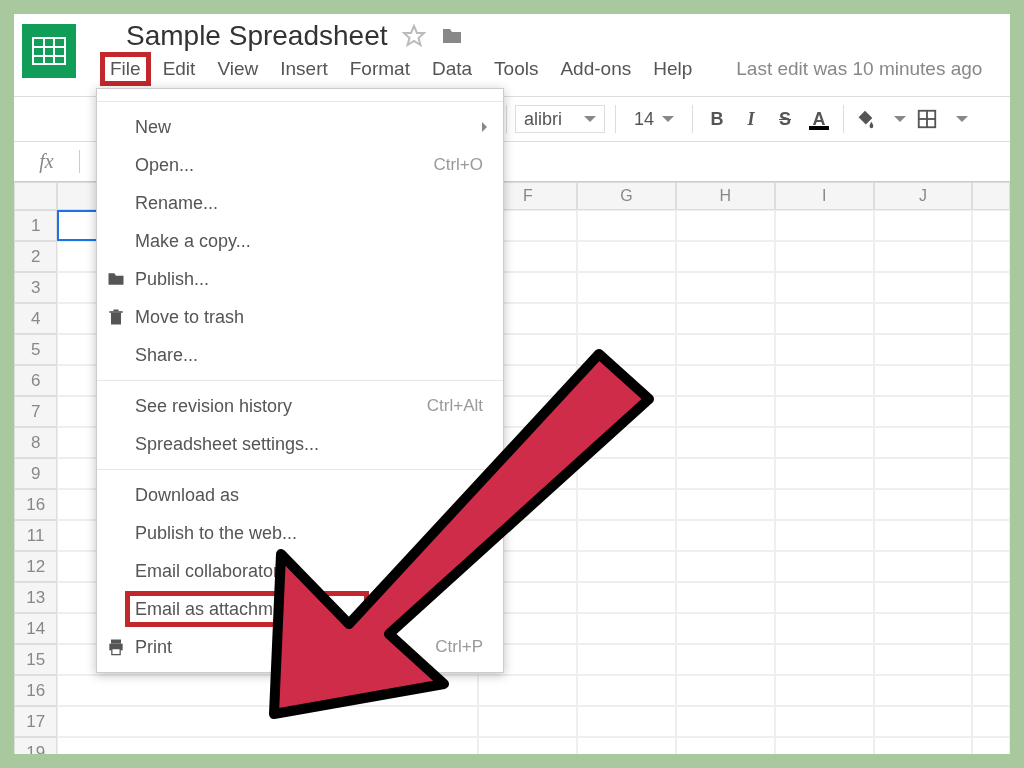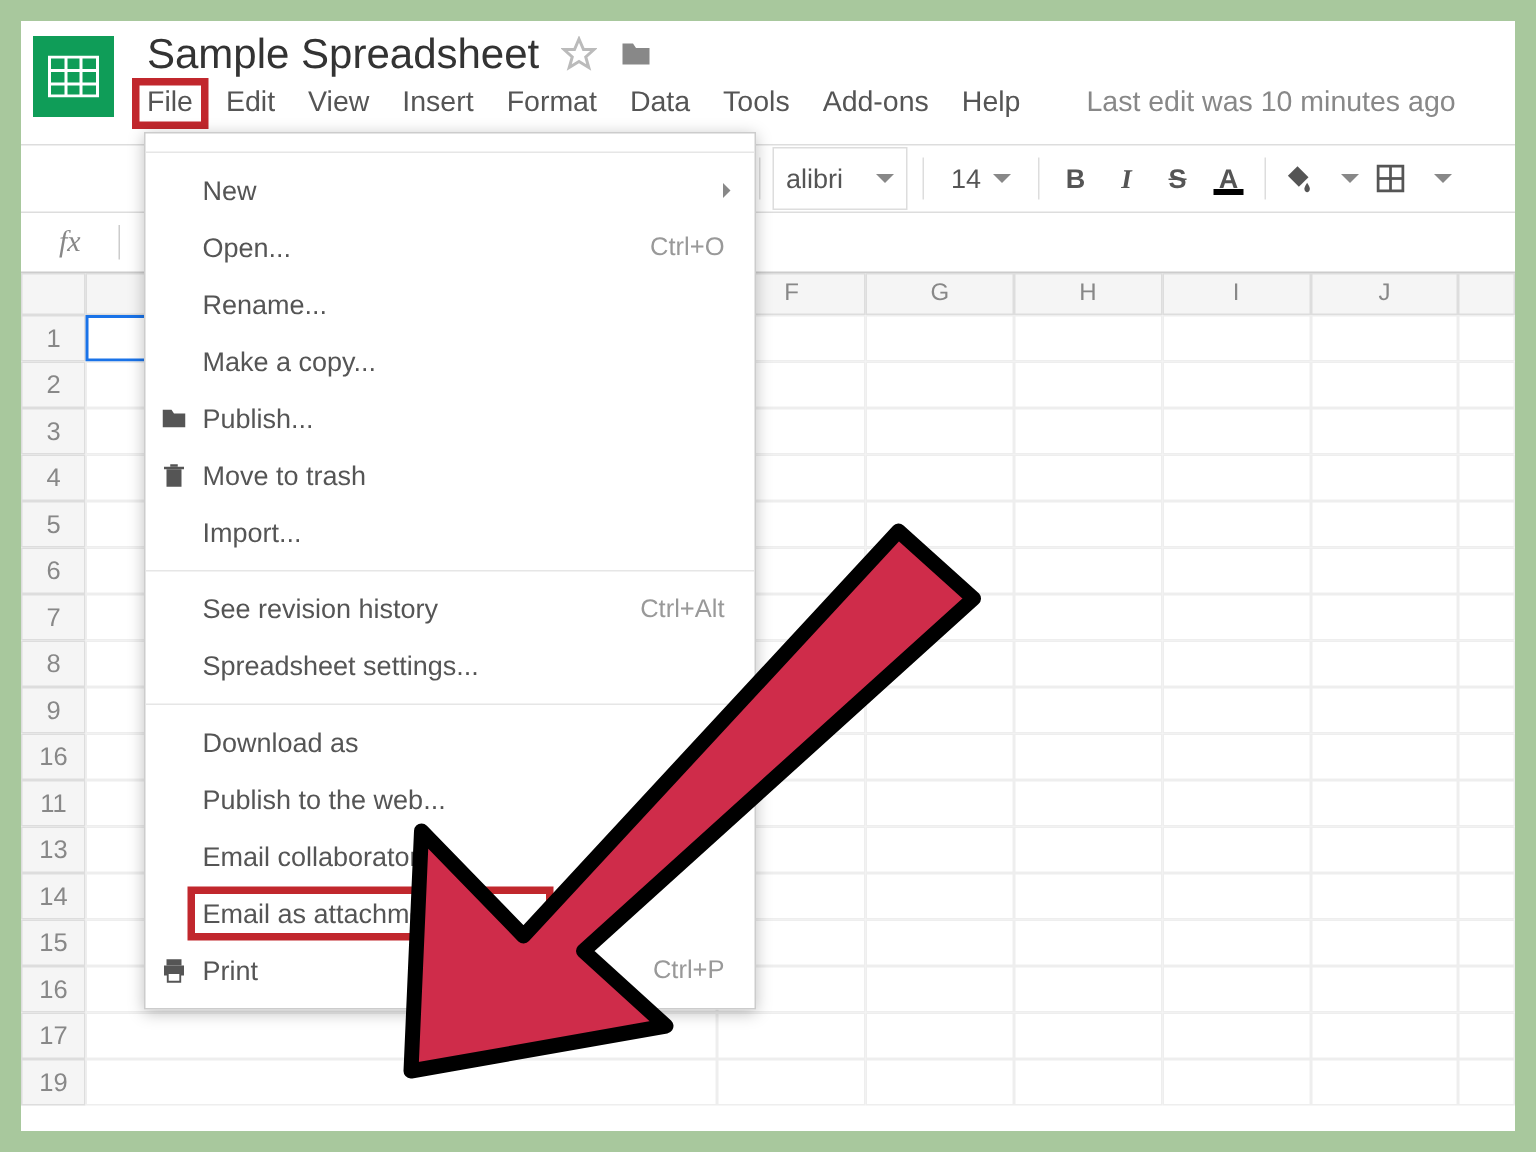"Sample Spreadsheet" .doc-title { margin-left: none -> 28px }
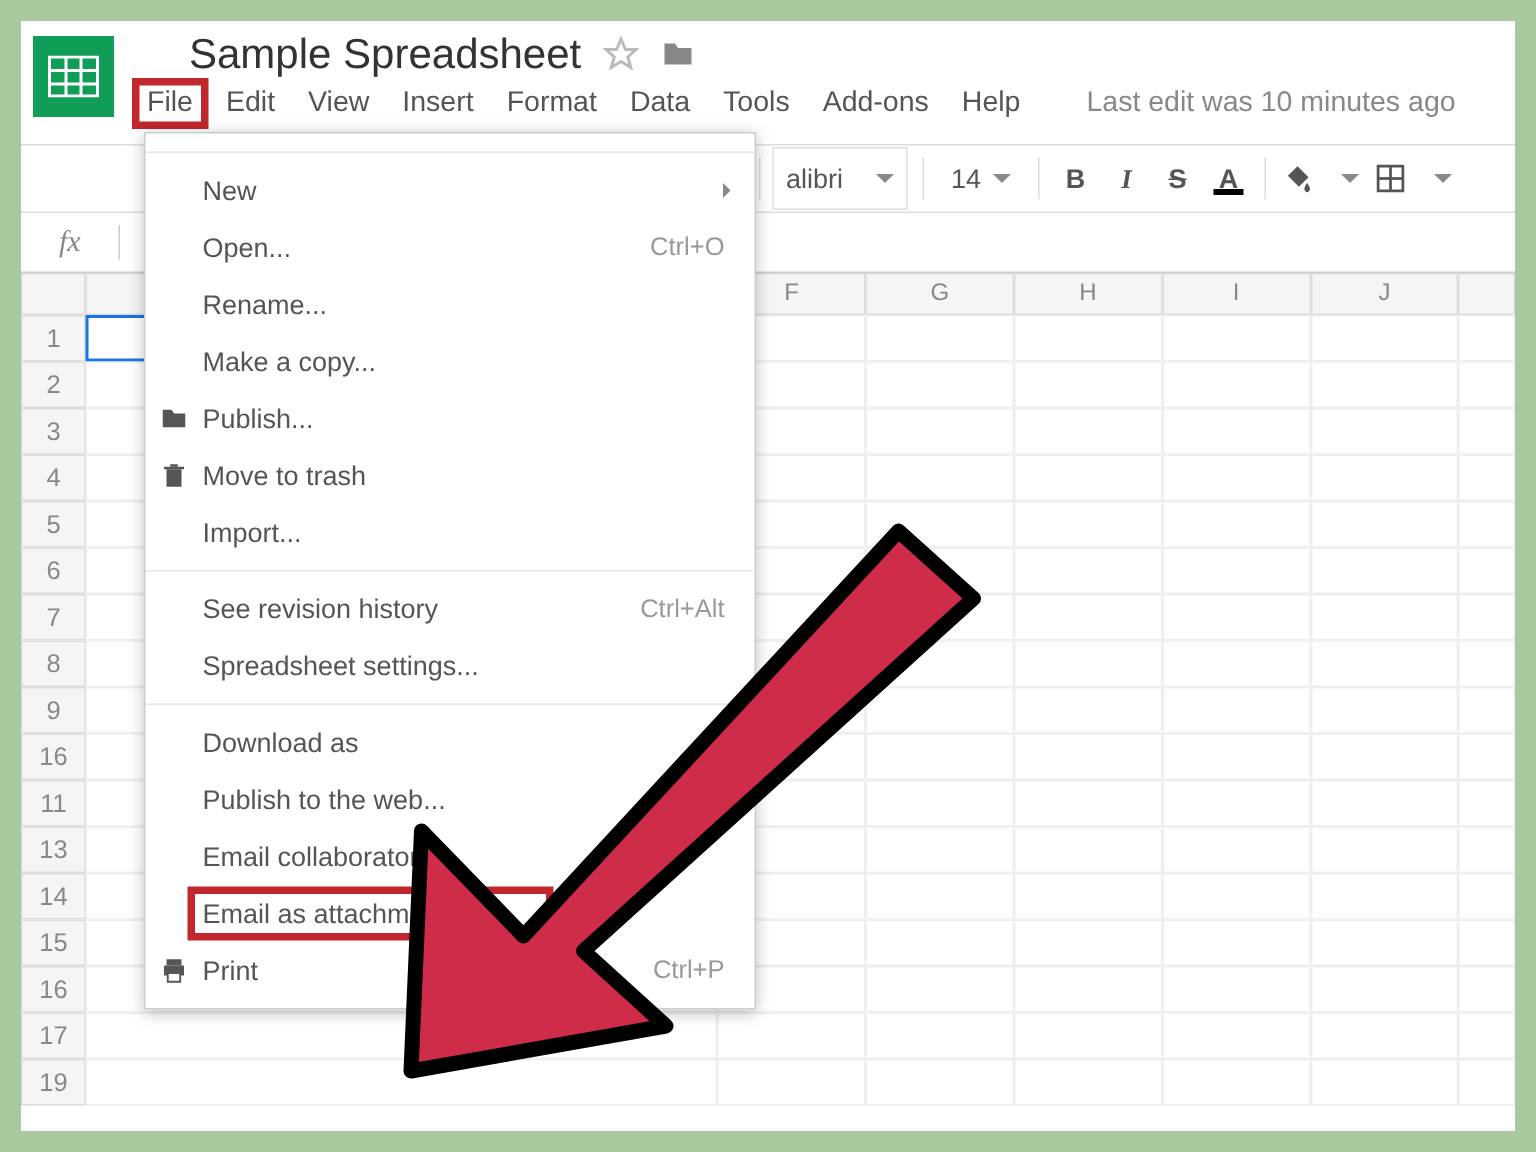"File" .menu-item.active-border { margin-left: none -> 12px }
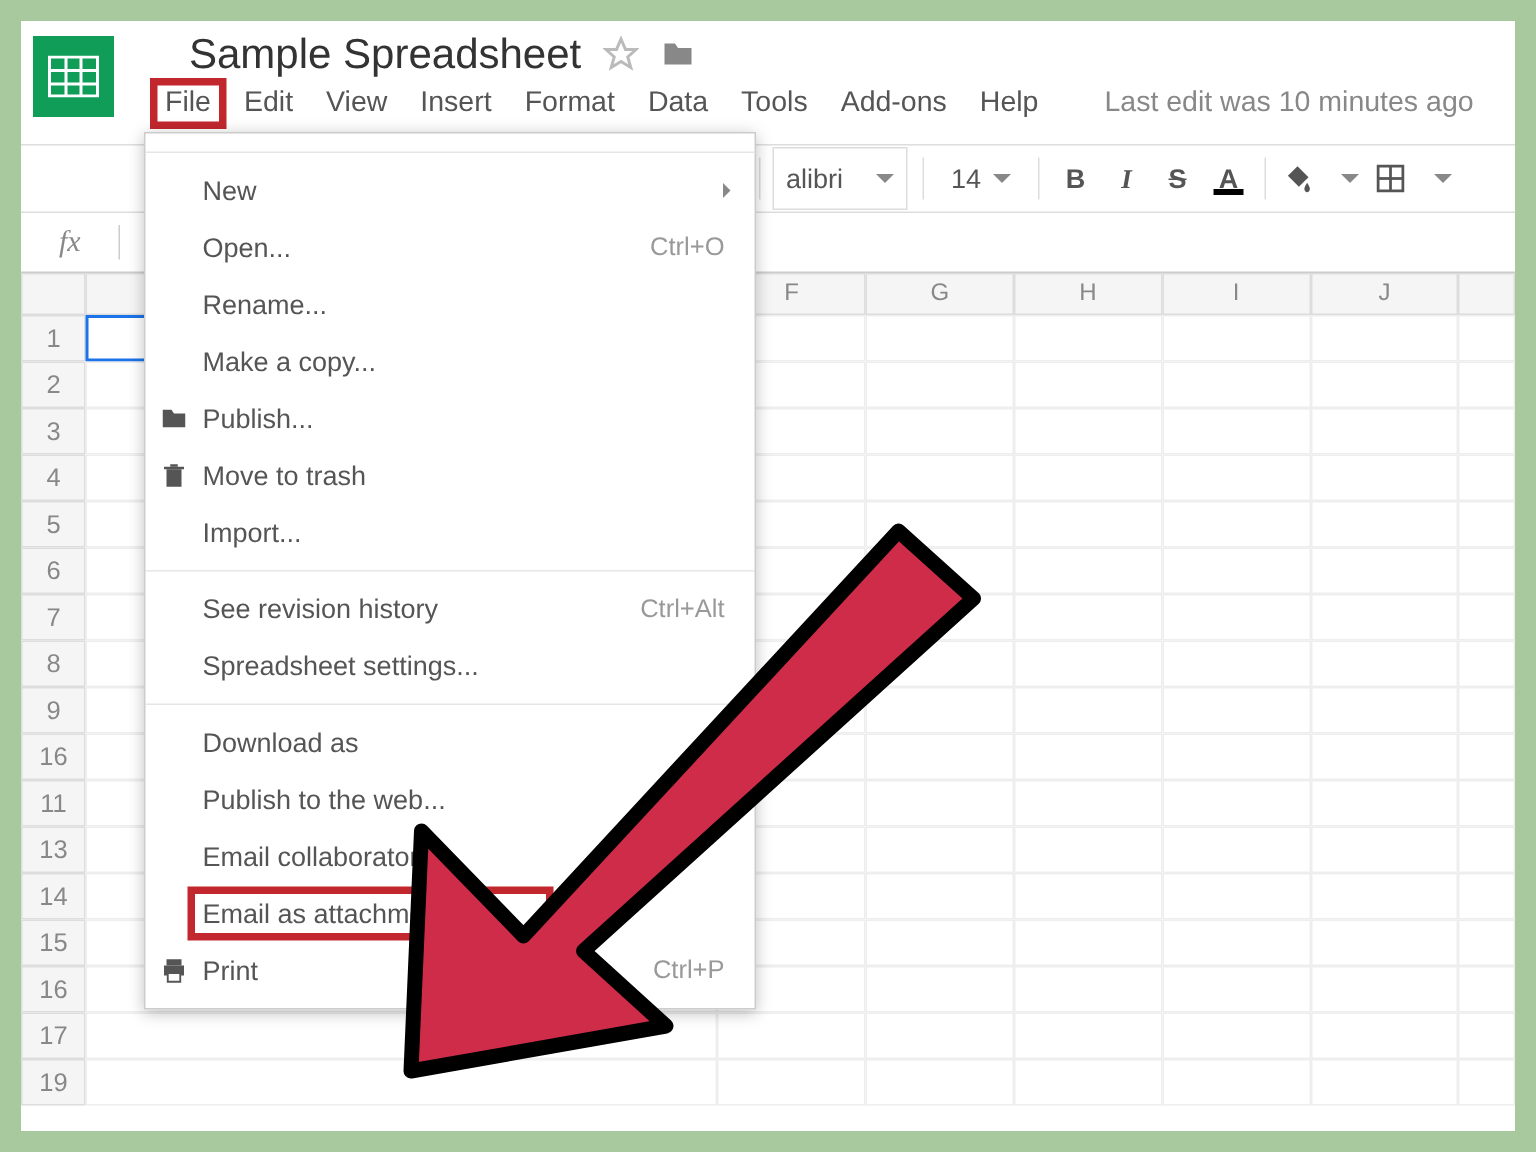"alibri" .tb-font { height: 42px -> 28px }
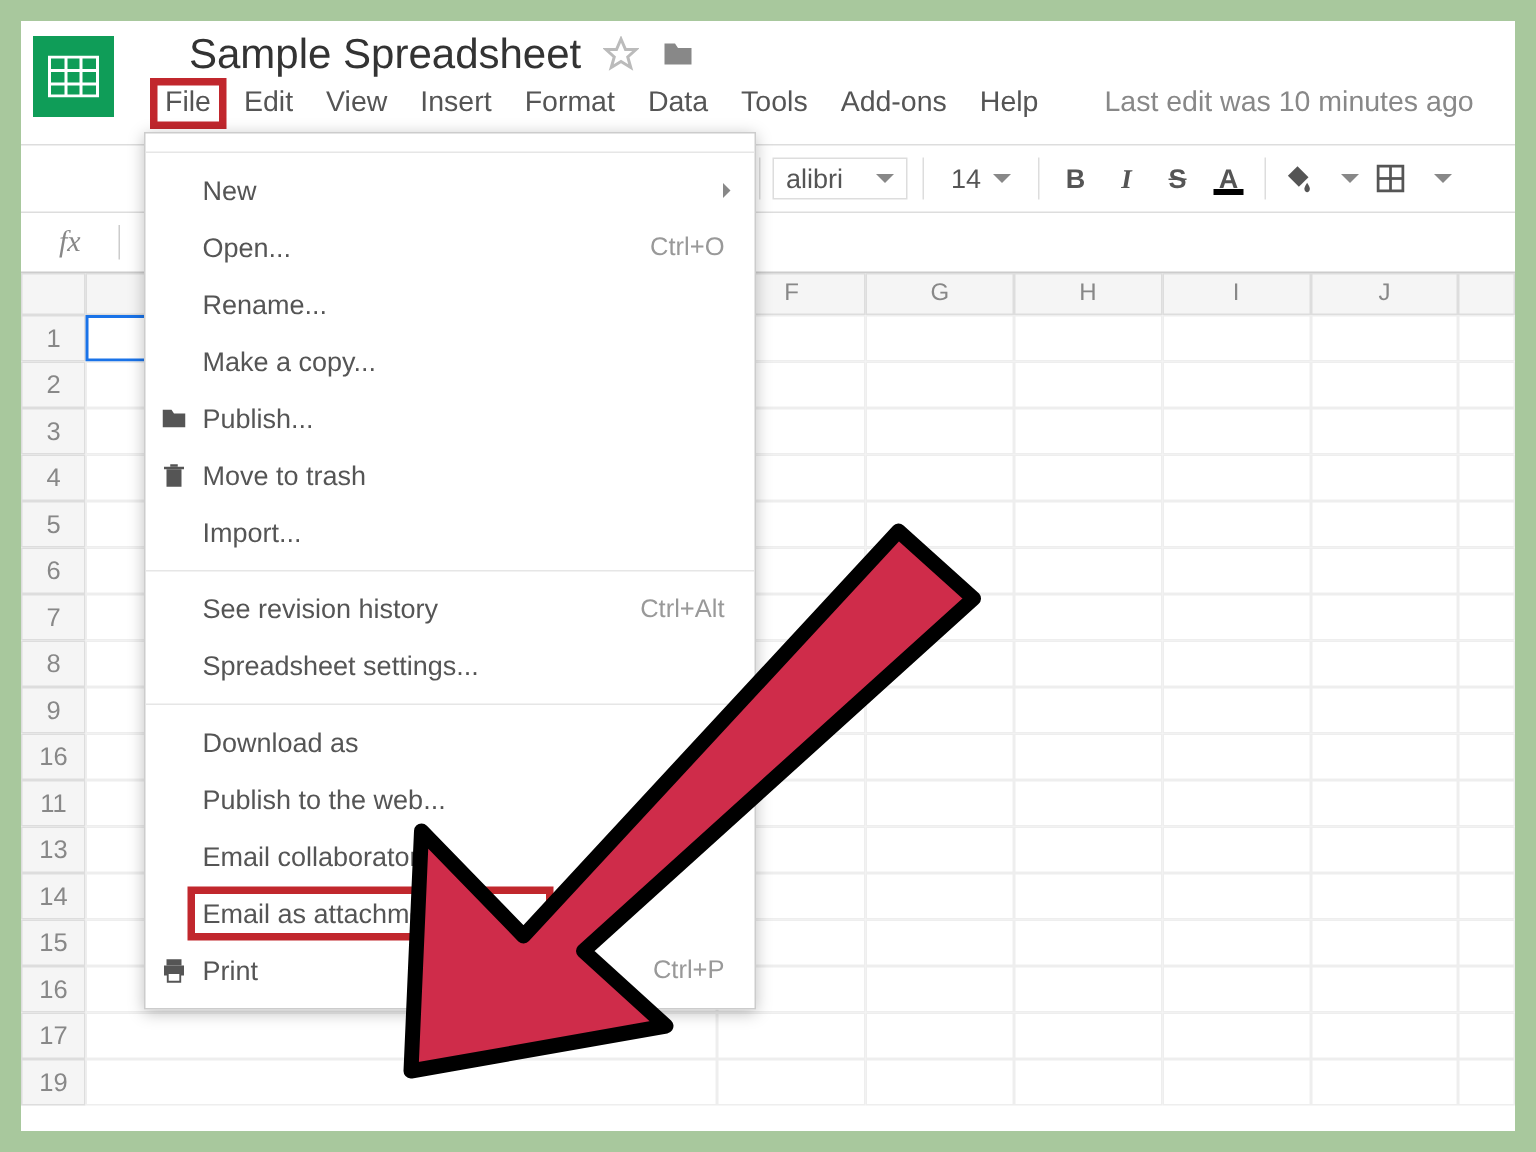"Import..." span { text: Import -> Share }
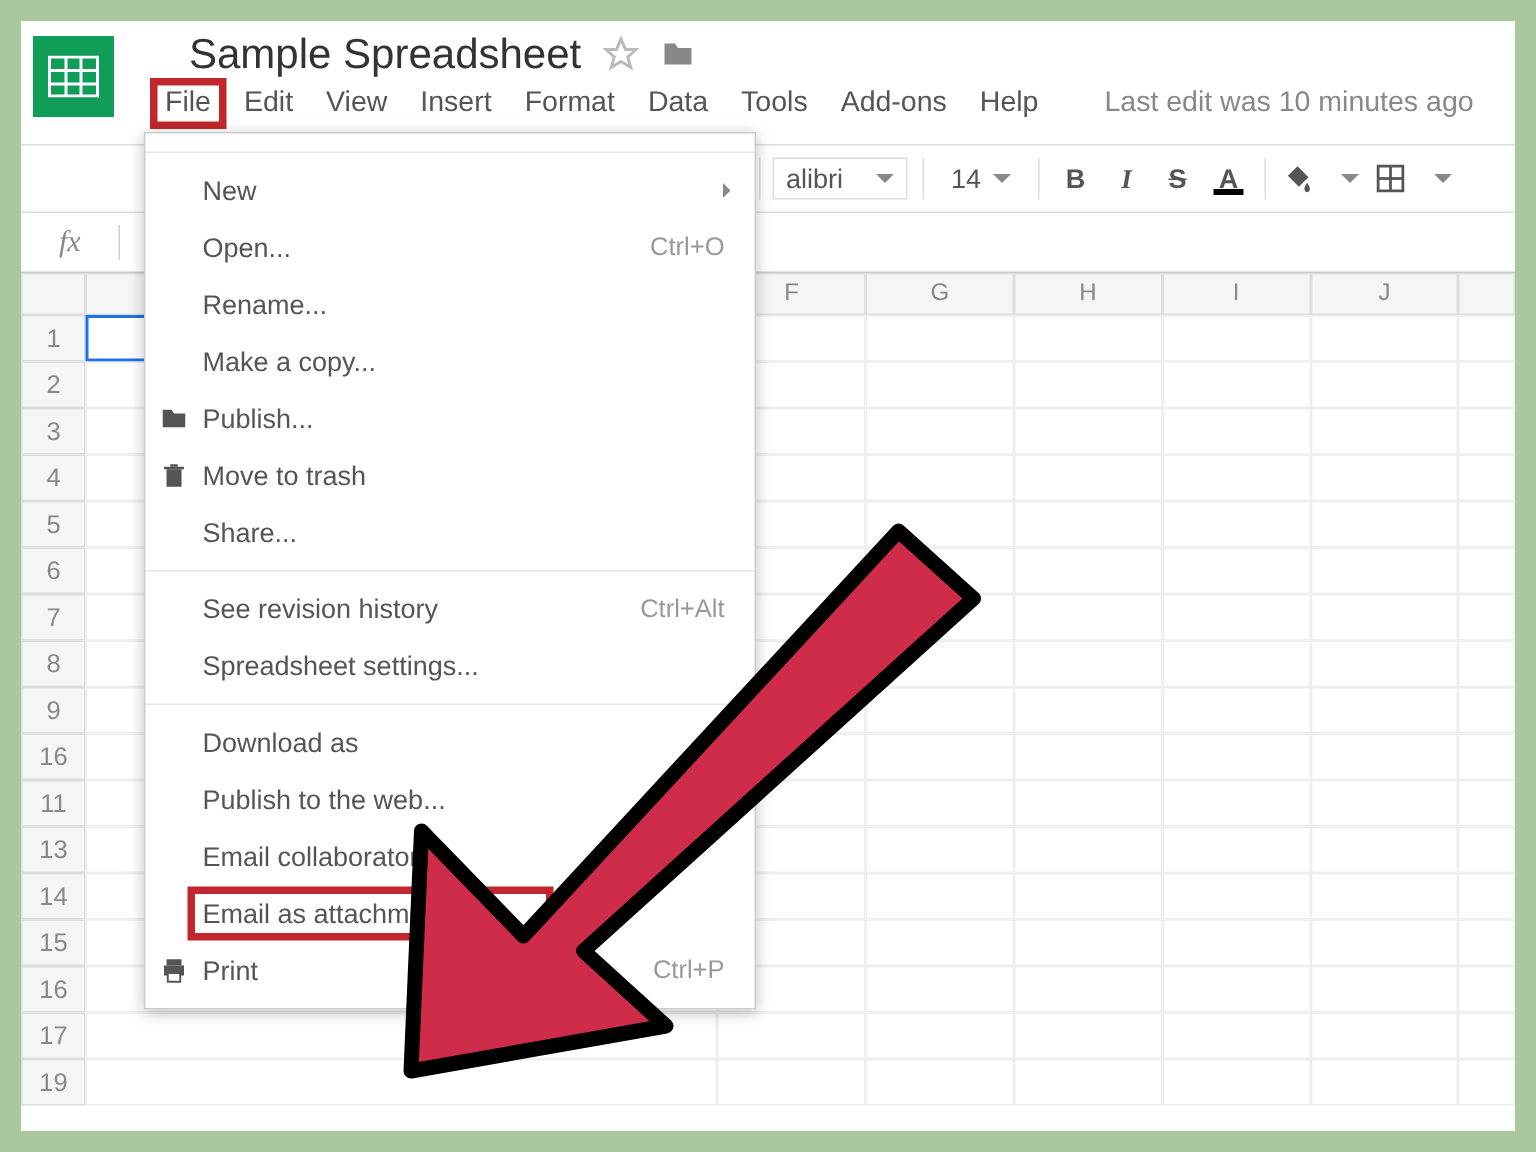"12" div.row { html: none -> <div> <div>12</div> <div></div> <div></div> <div></div> <div></div> <div></div> <div></div> <div></div> </div> }
